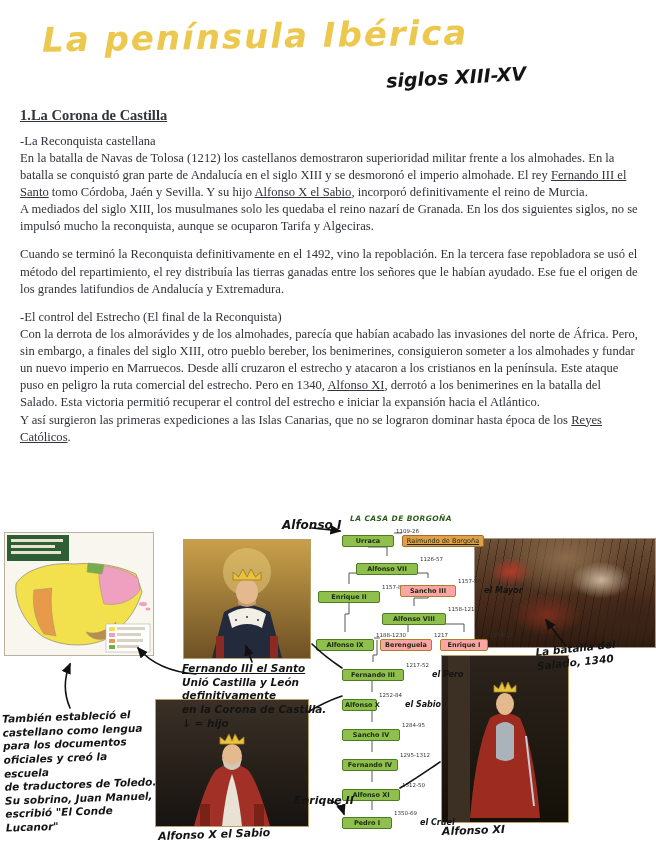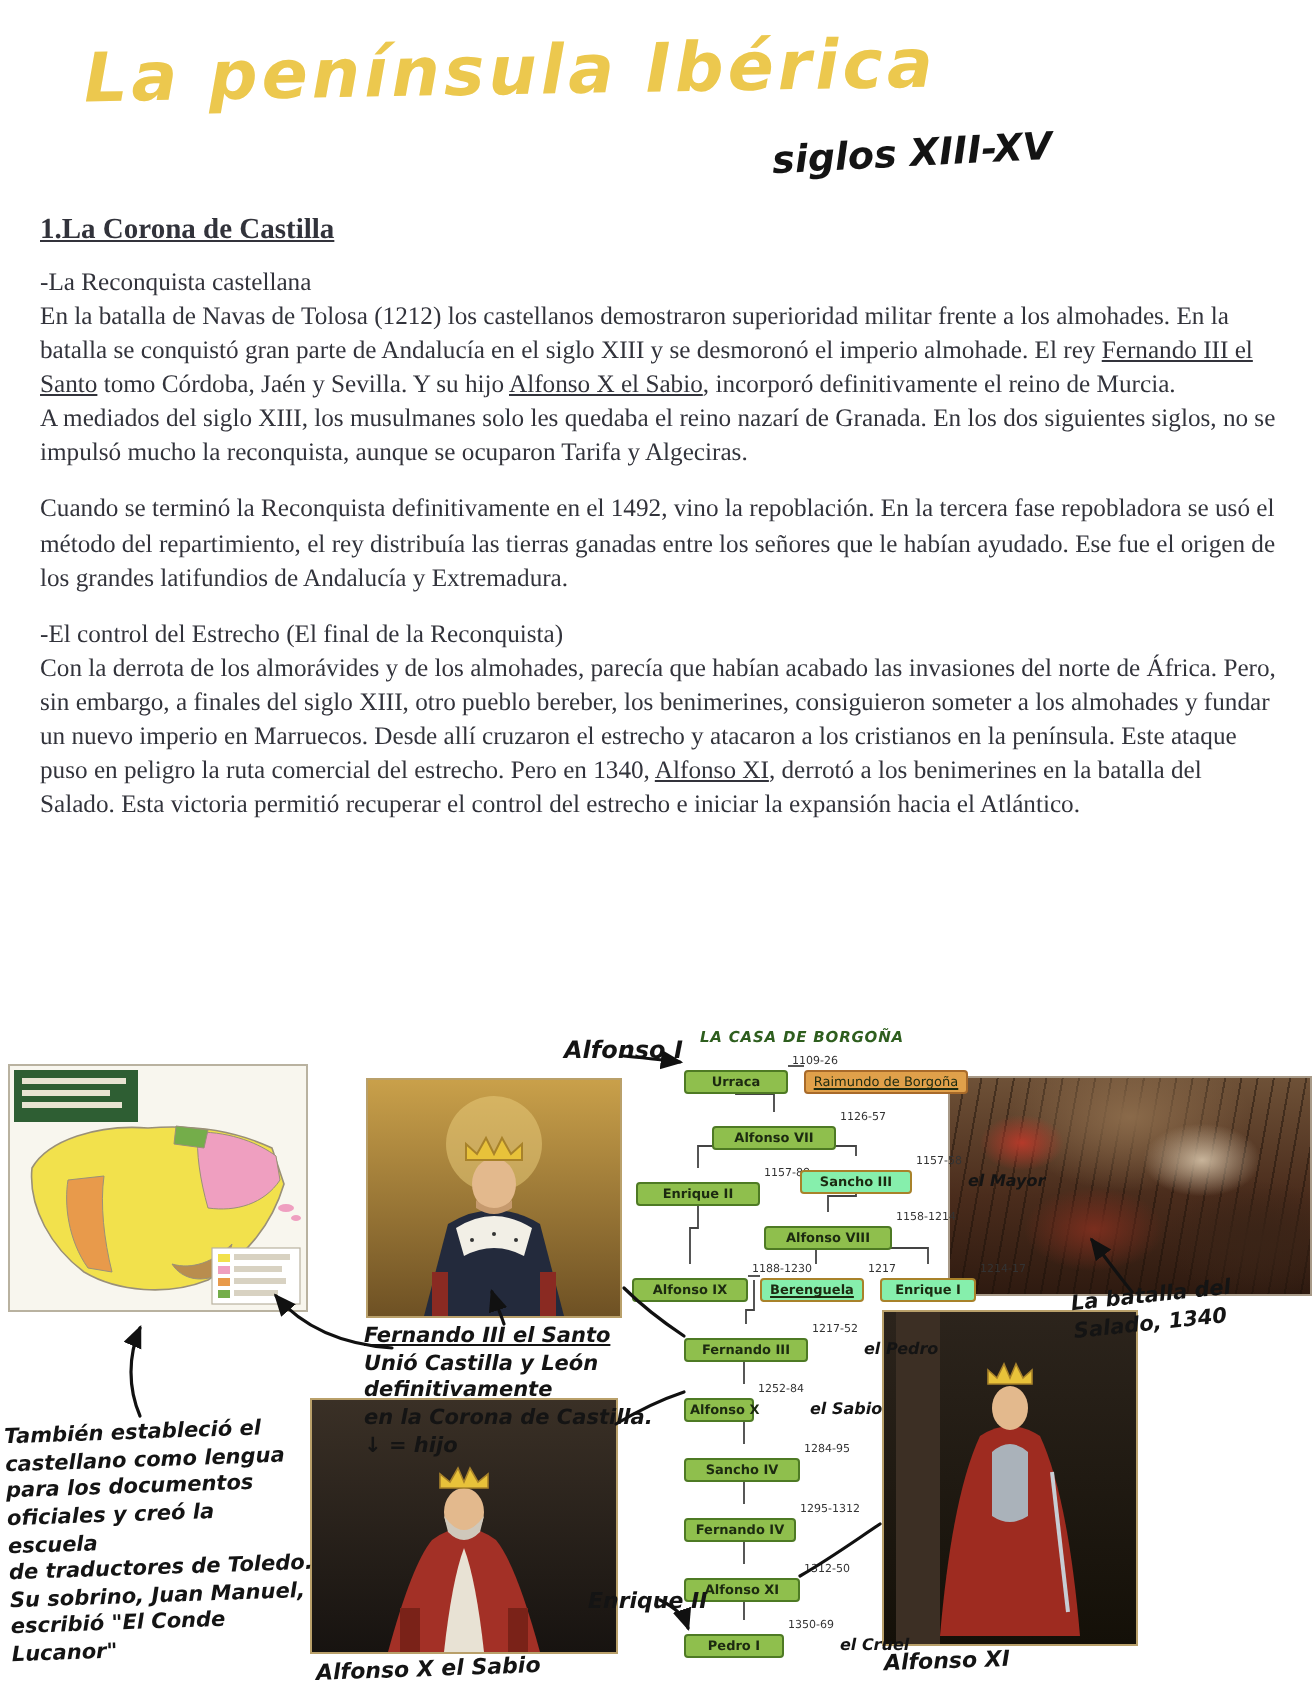"Y así surgieron las primeras" p.para { html: none -> <p><span>Y así surgieron las primeras expediciones a las Islas Canarias, que no se lograron dominar hasta época de los </span><span>Reyes Católicos</span><span>.</span></p> }
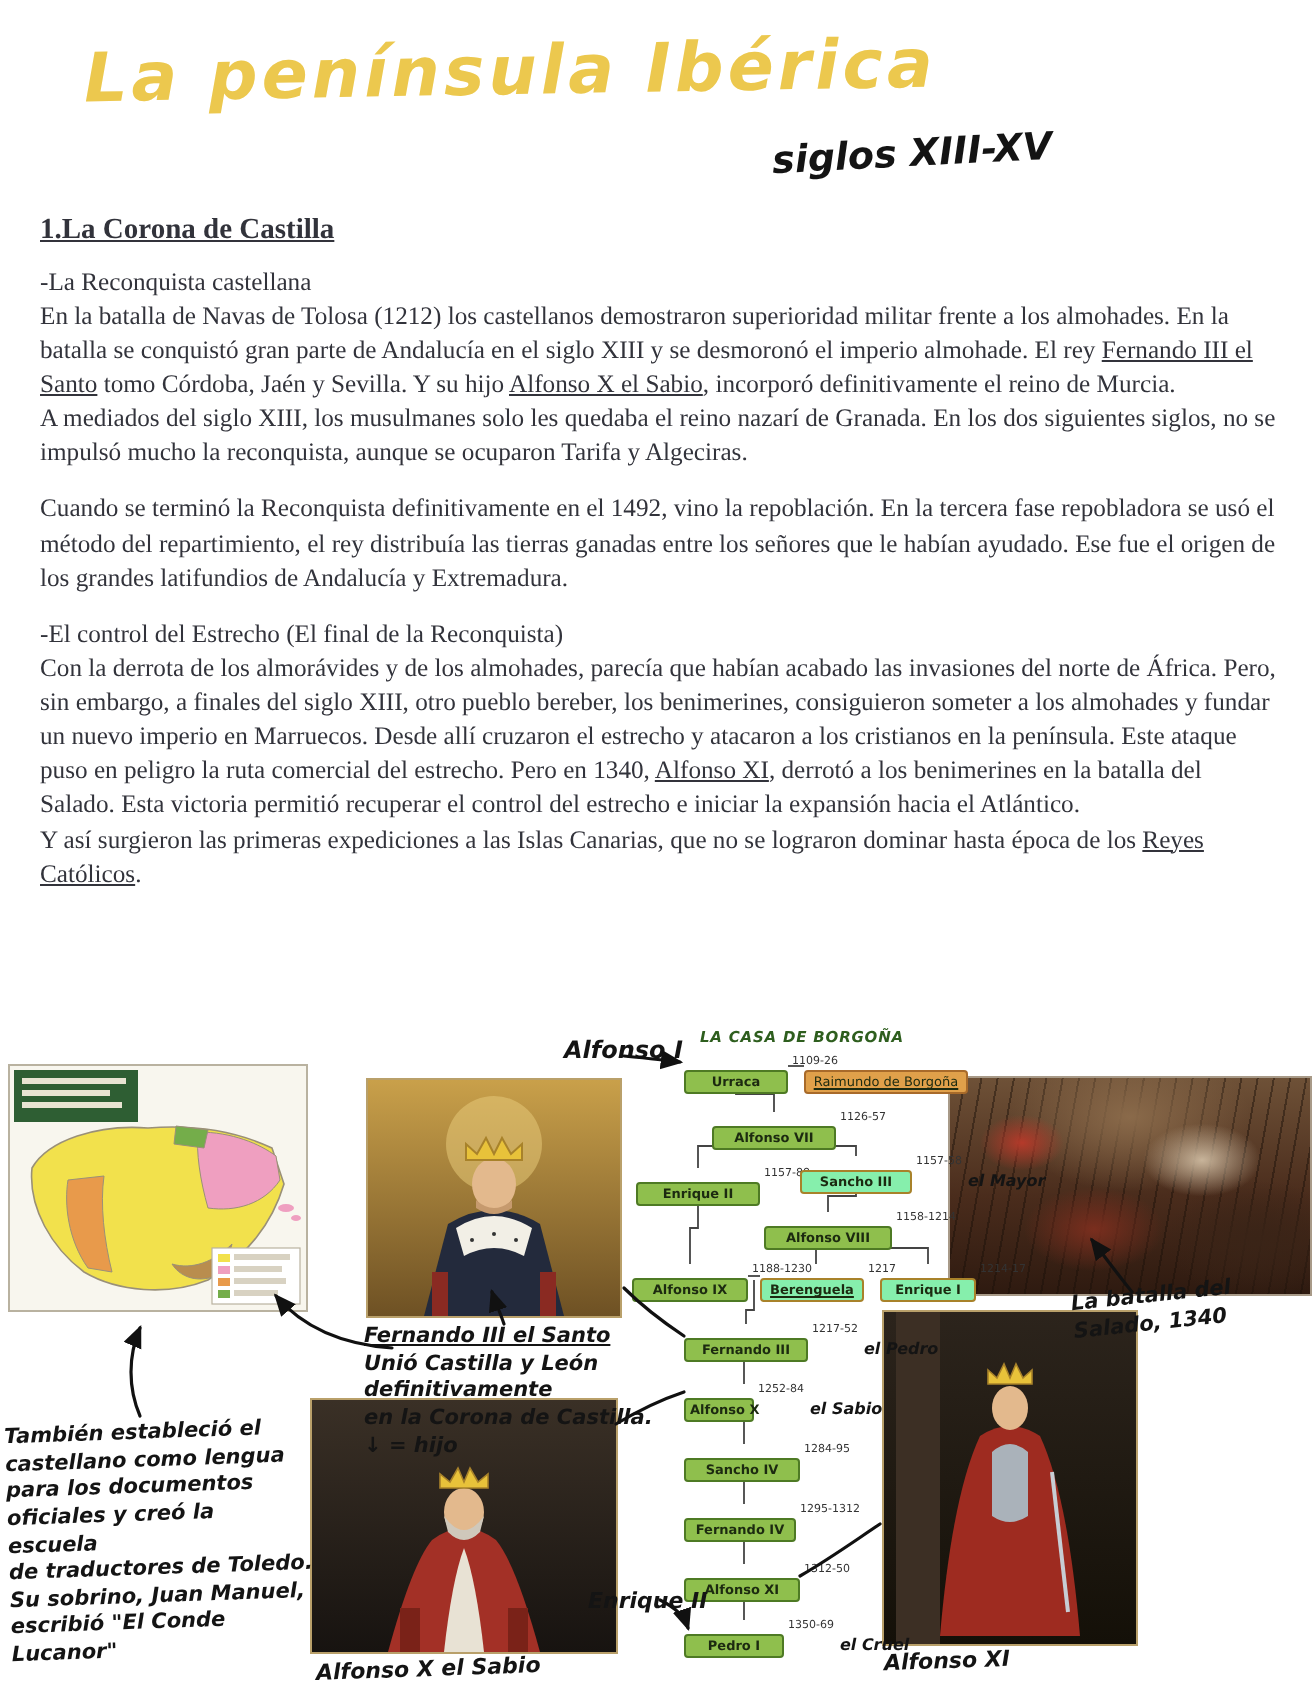"Sancho III" .yellow .tbox { background: #86efac -> #fca5a5 }
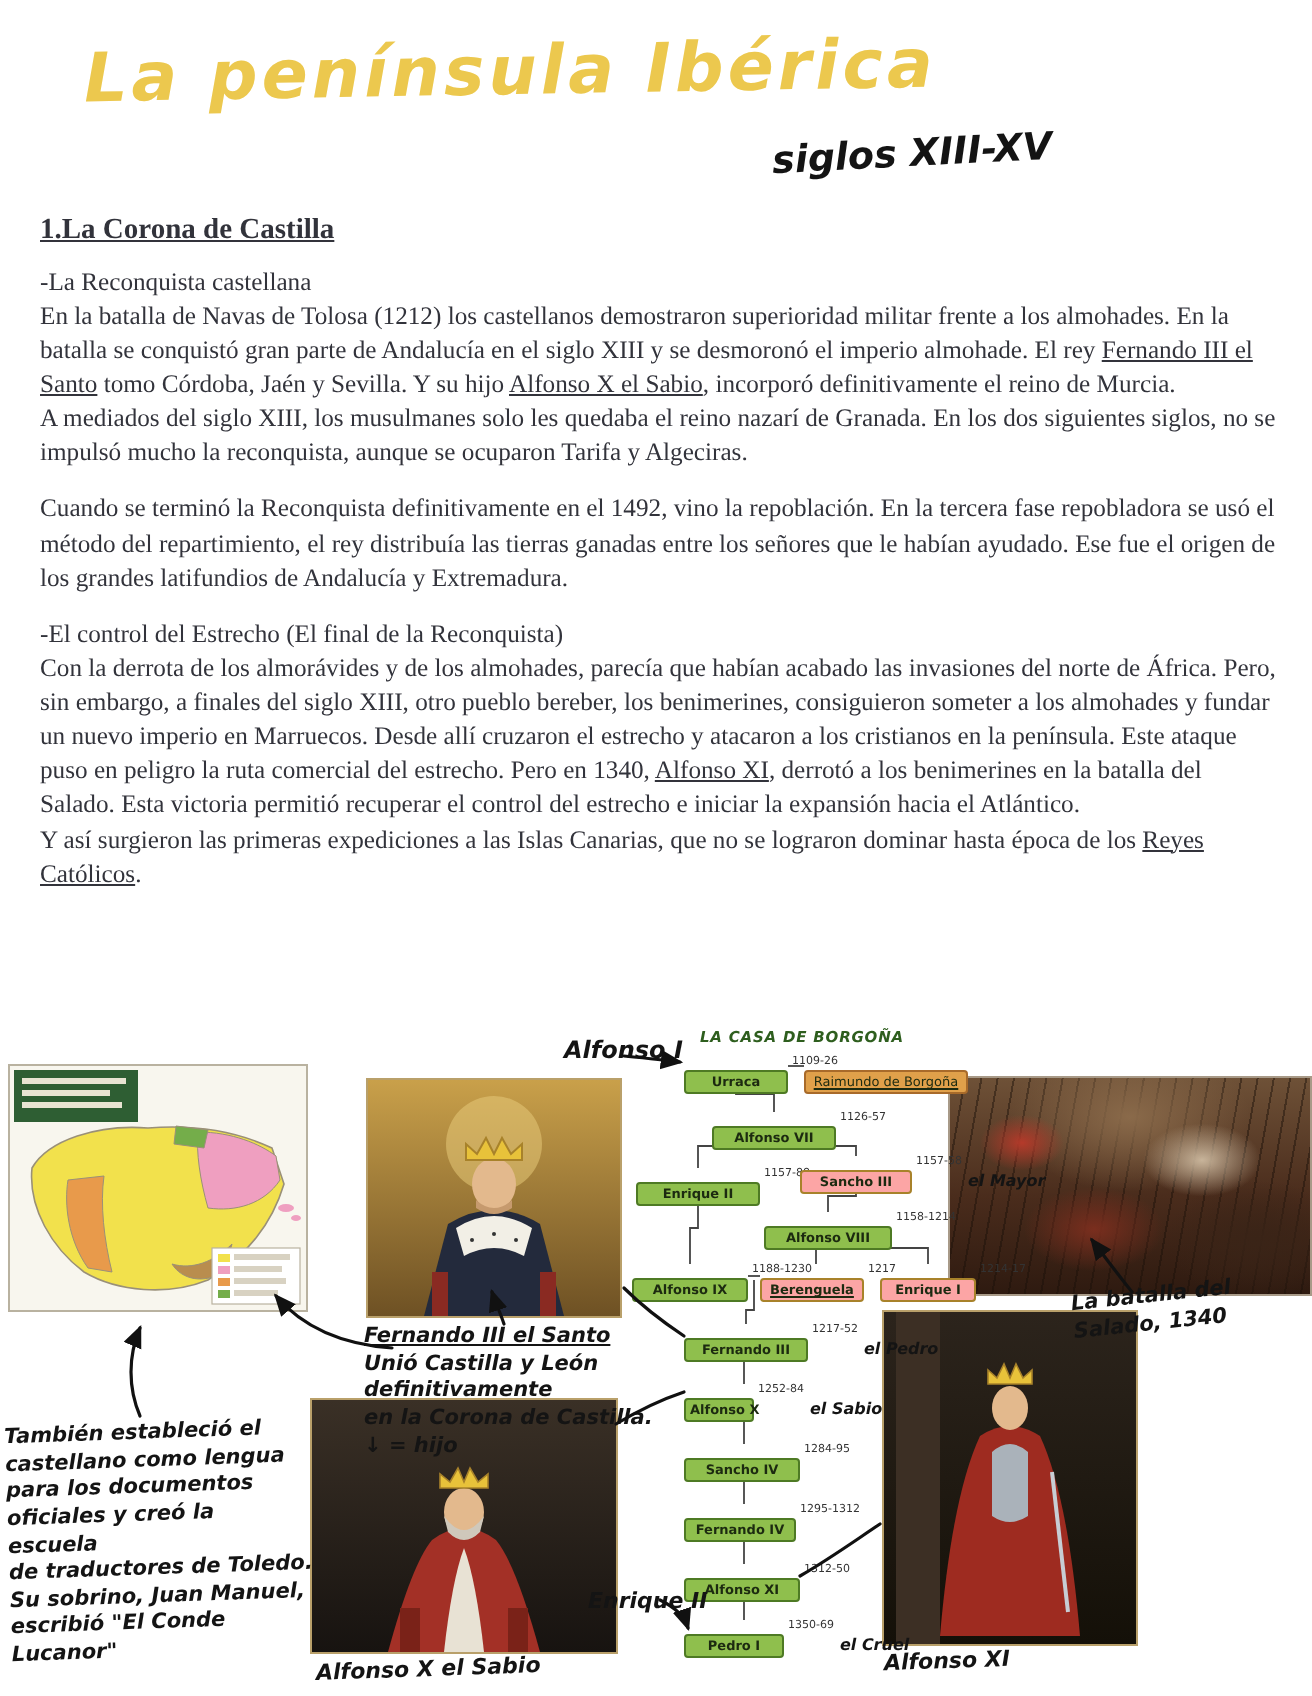"Berenguela" span.tbox { text-decoration: underline -> none }
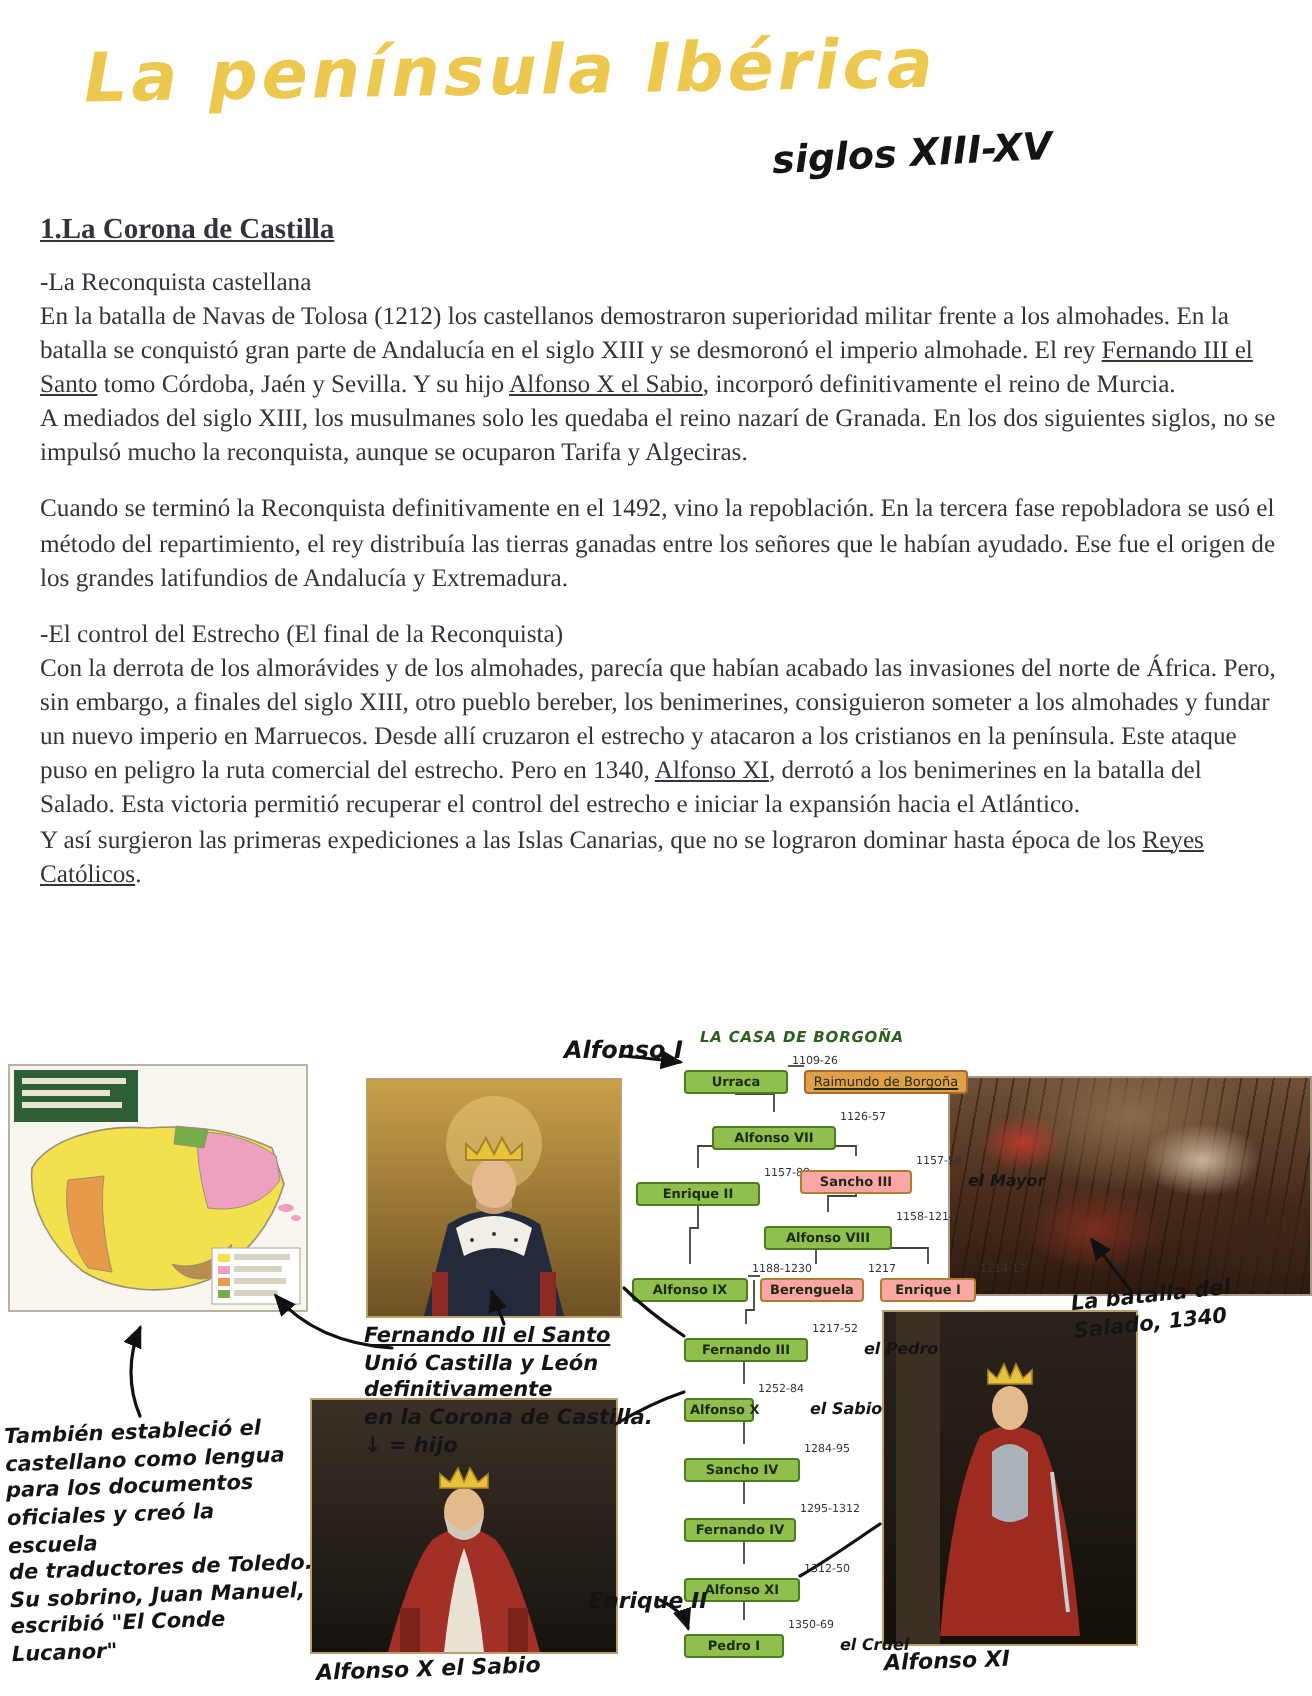"el Pedro" span.tnote { text: Pedro -> Pero }
